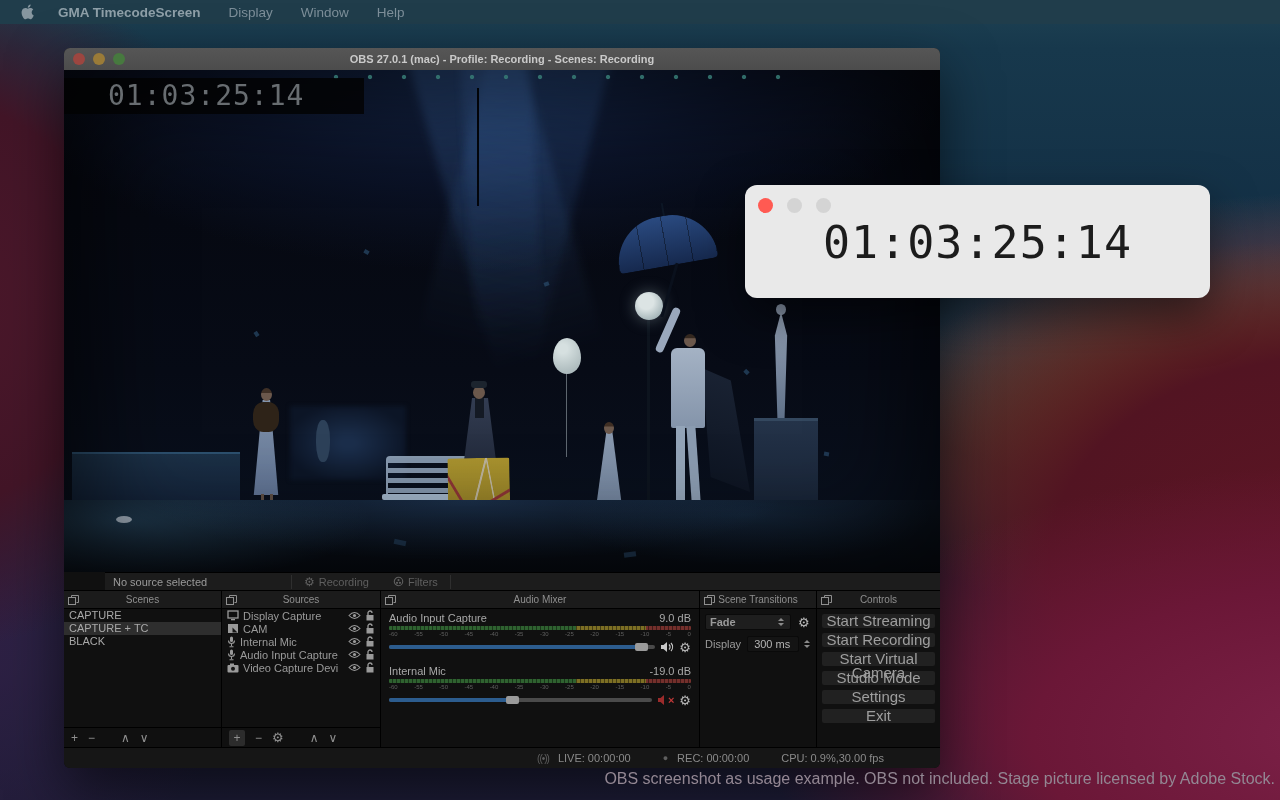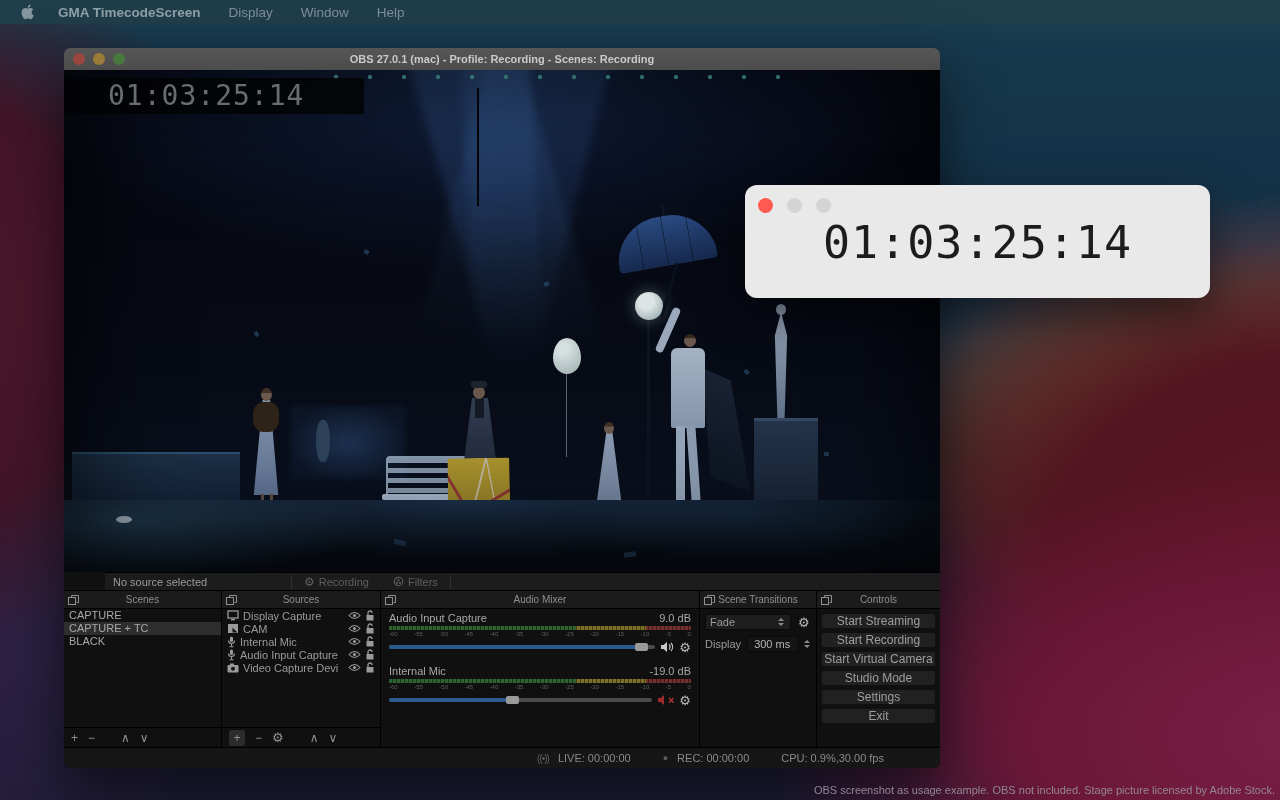"Fade" .select-box .sel-label { font-weight: none -> bold }
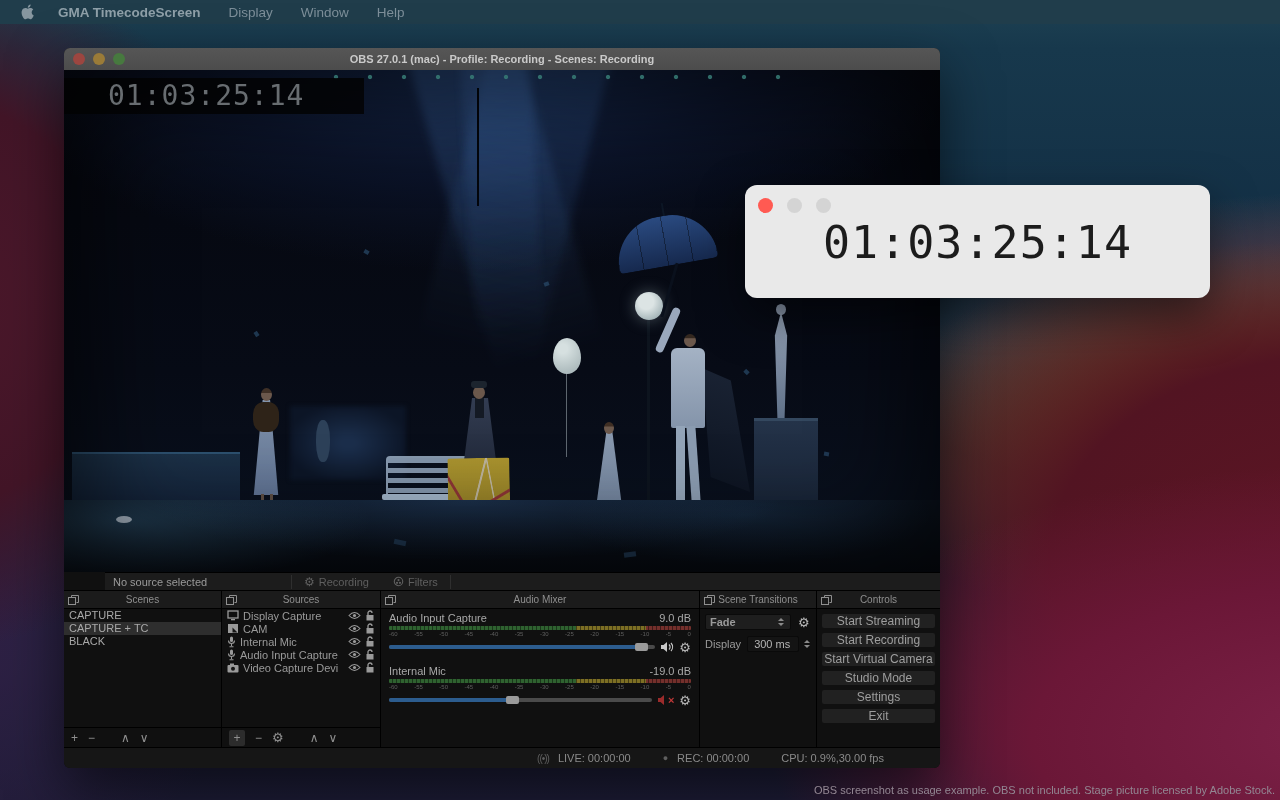"Start Streaming" .ctl-btn { font-size: 12px -> 15px }
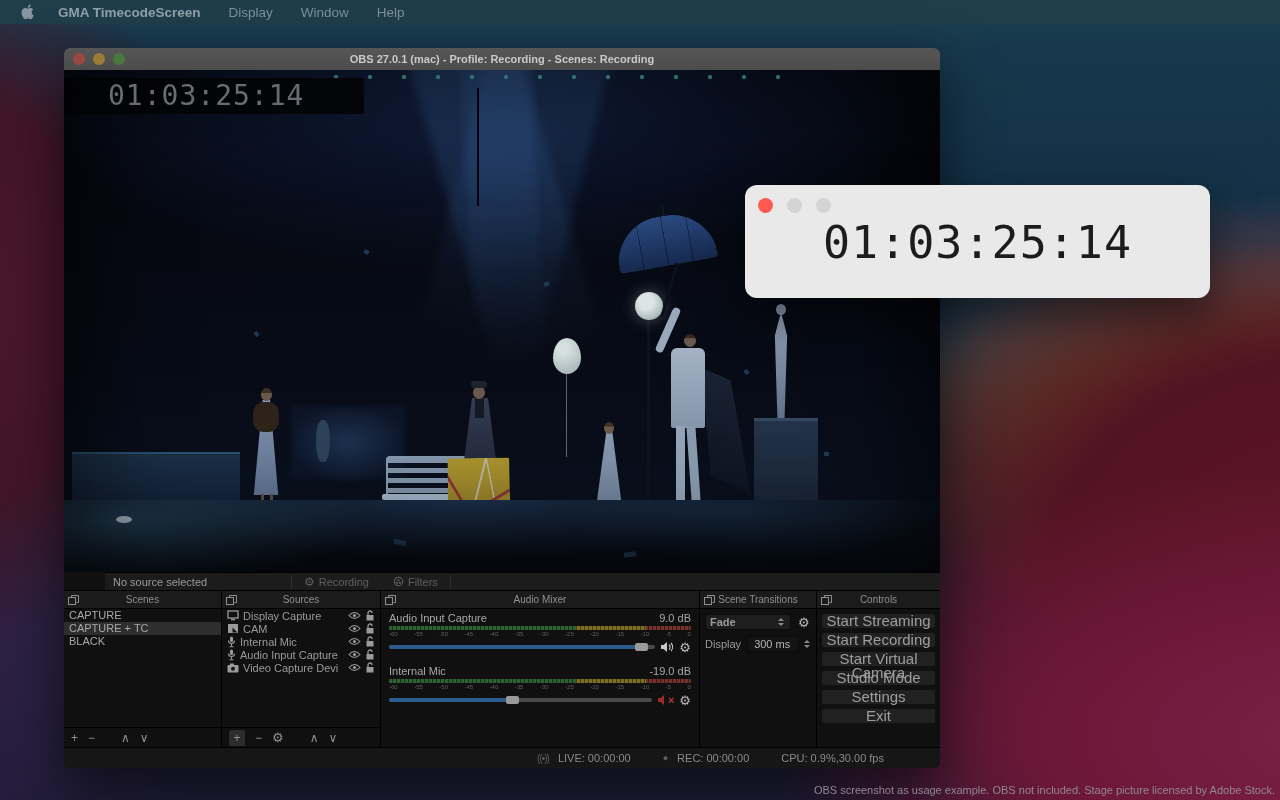"OBS screenshot as usage example." .attribution { bottom: 4px -> 12px; font-size: 11px -> 16px }
